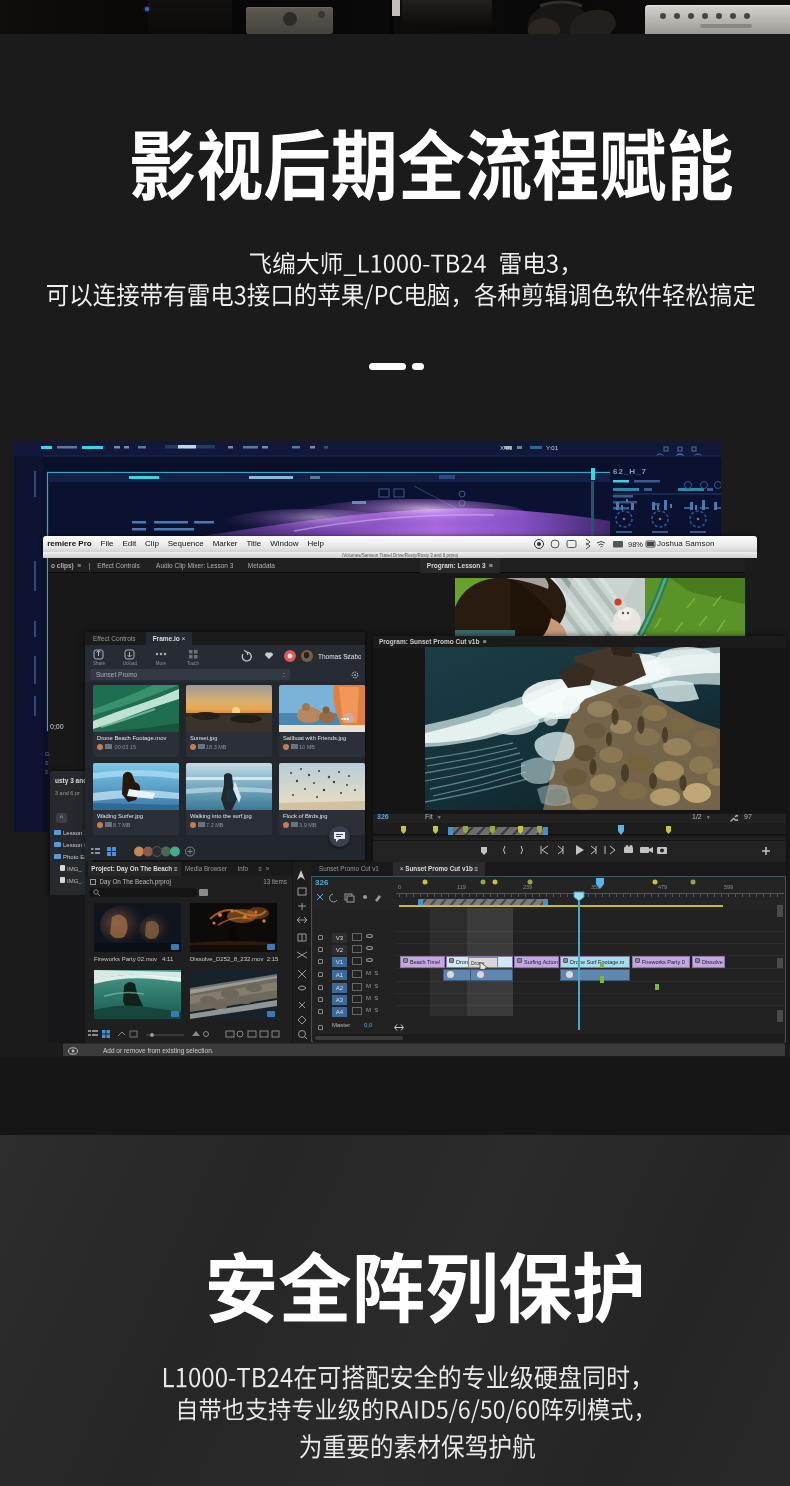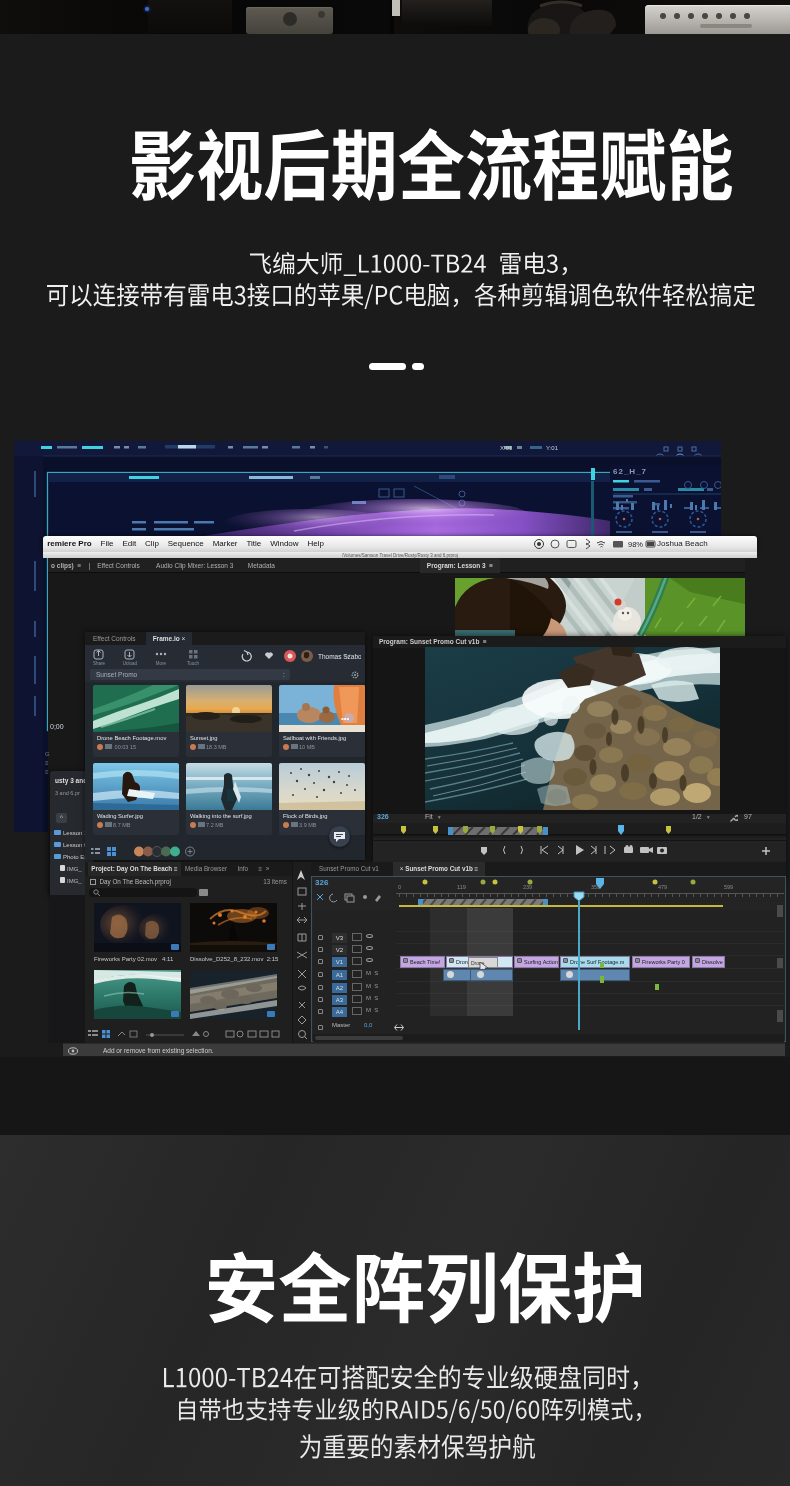"Joshua Beach" div.a { text: Beach -> Samson }
